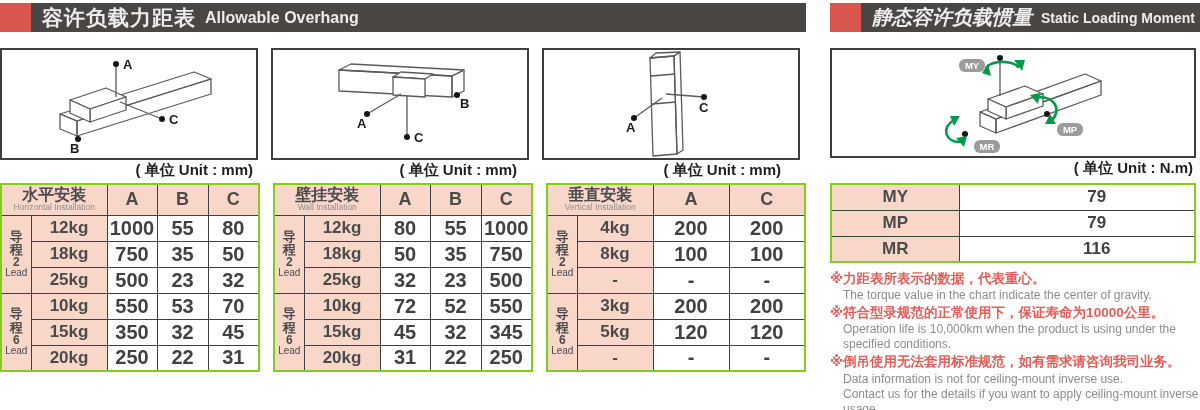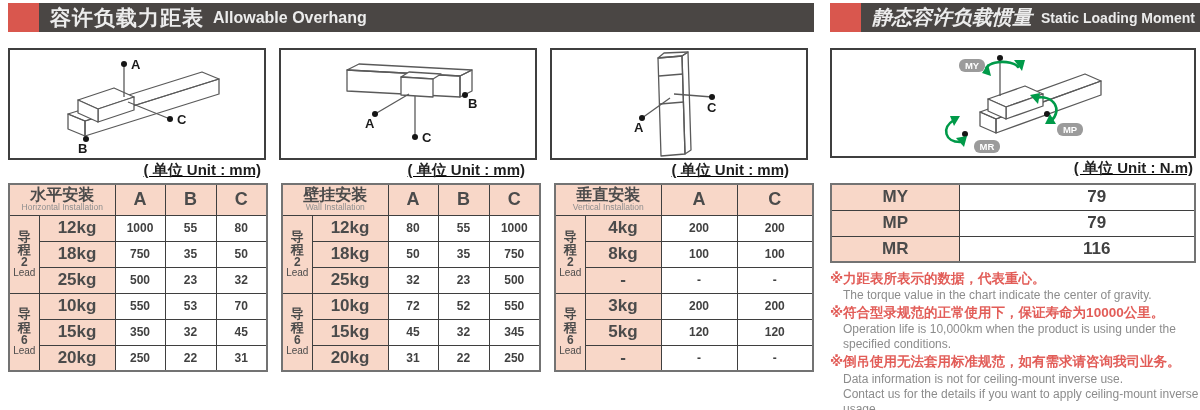"容许负载力距表" .left-col { left: 8px -> 0 }
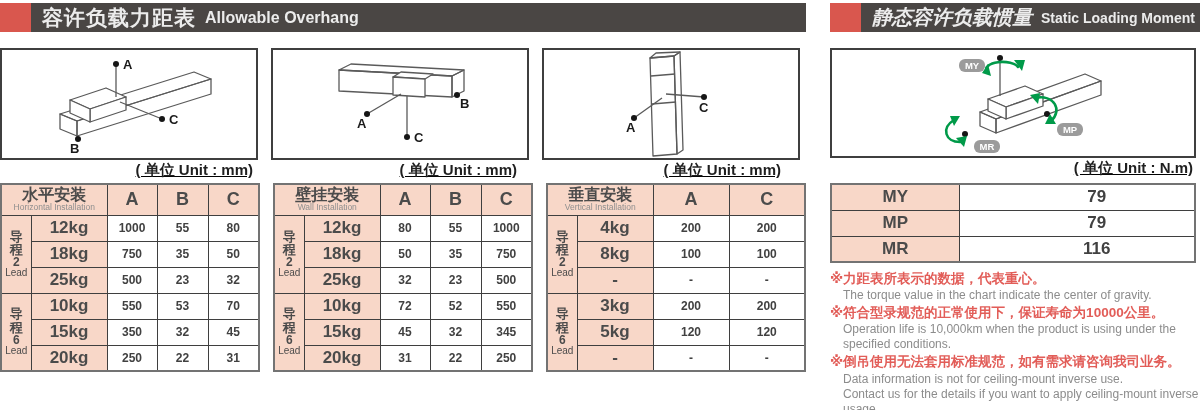"( 单位 Unit : mm)" .units { text-decoration: underline -> none }
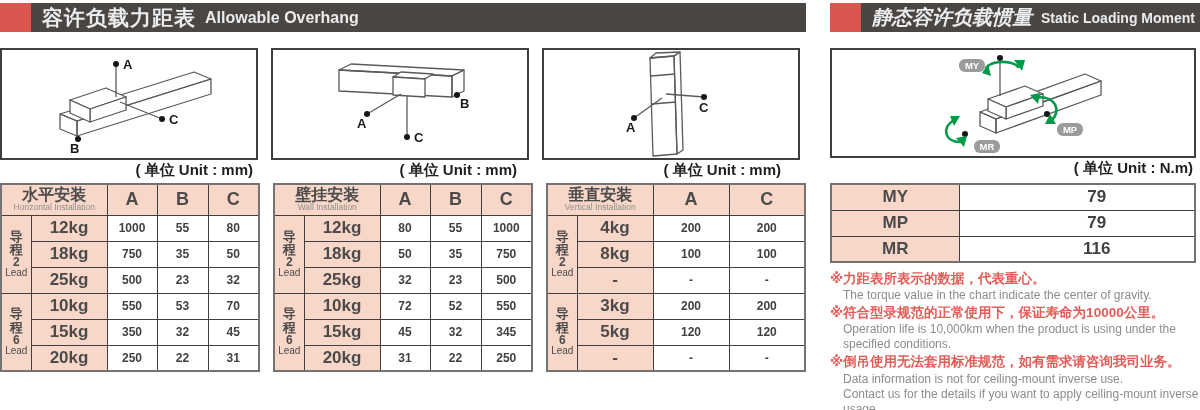"水平安装" table { border: 2px solid #737373 -> 2px solid #84cc16 }
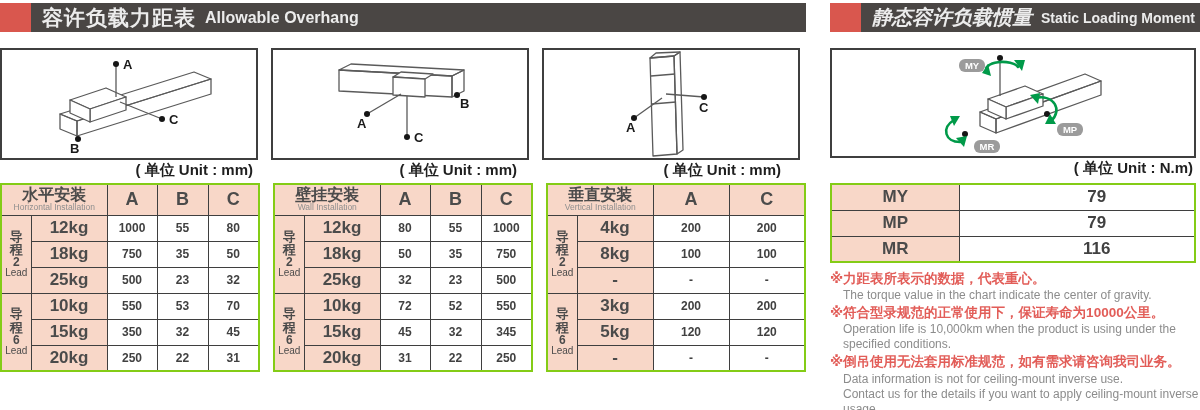"1000" td.val { font-size: 12px -> 20px }
